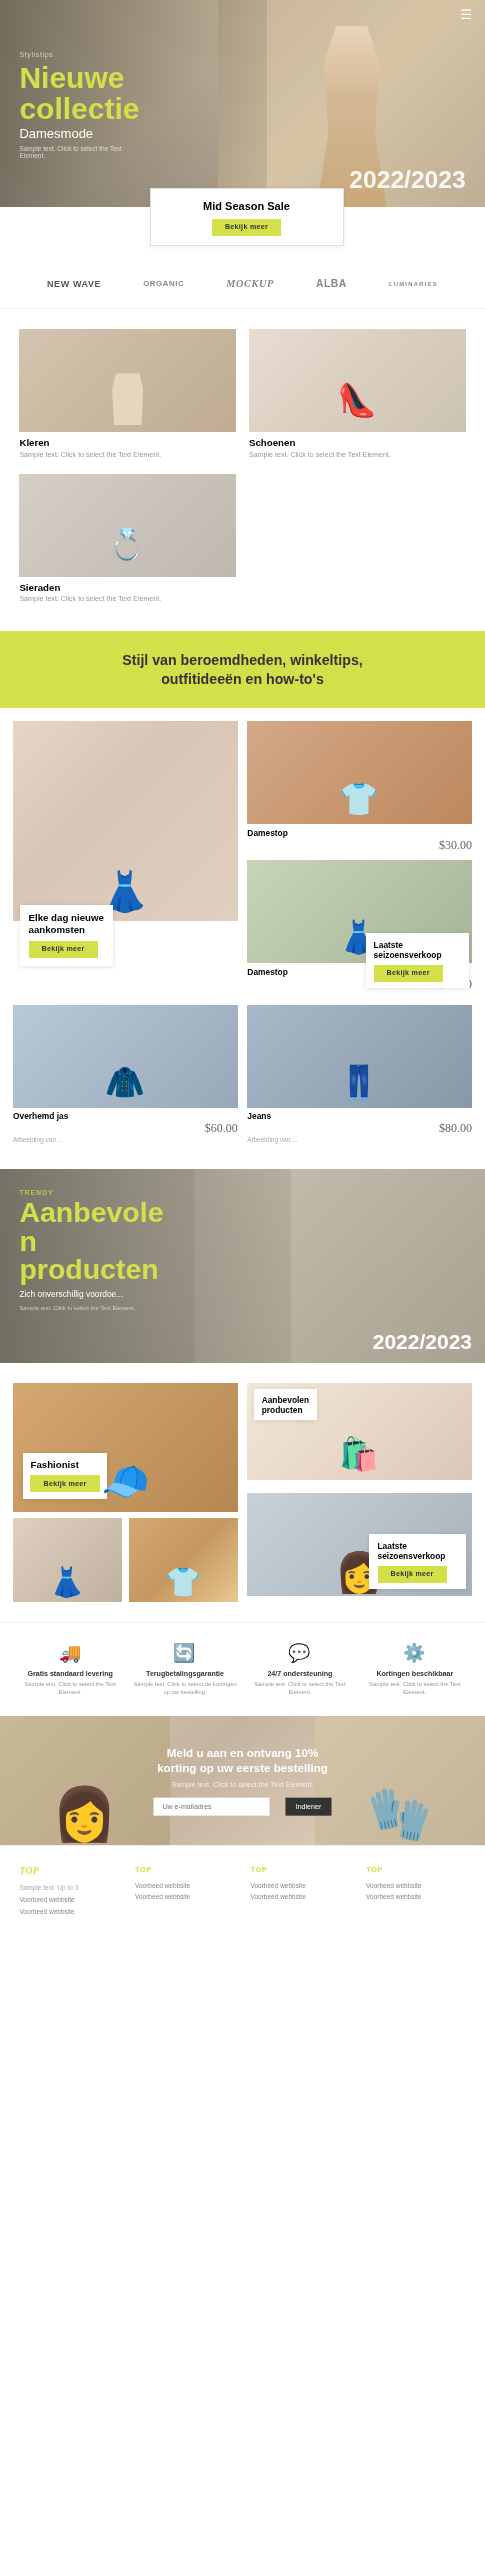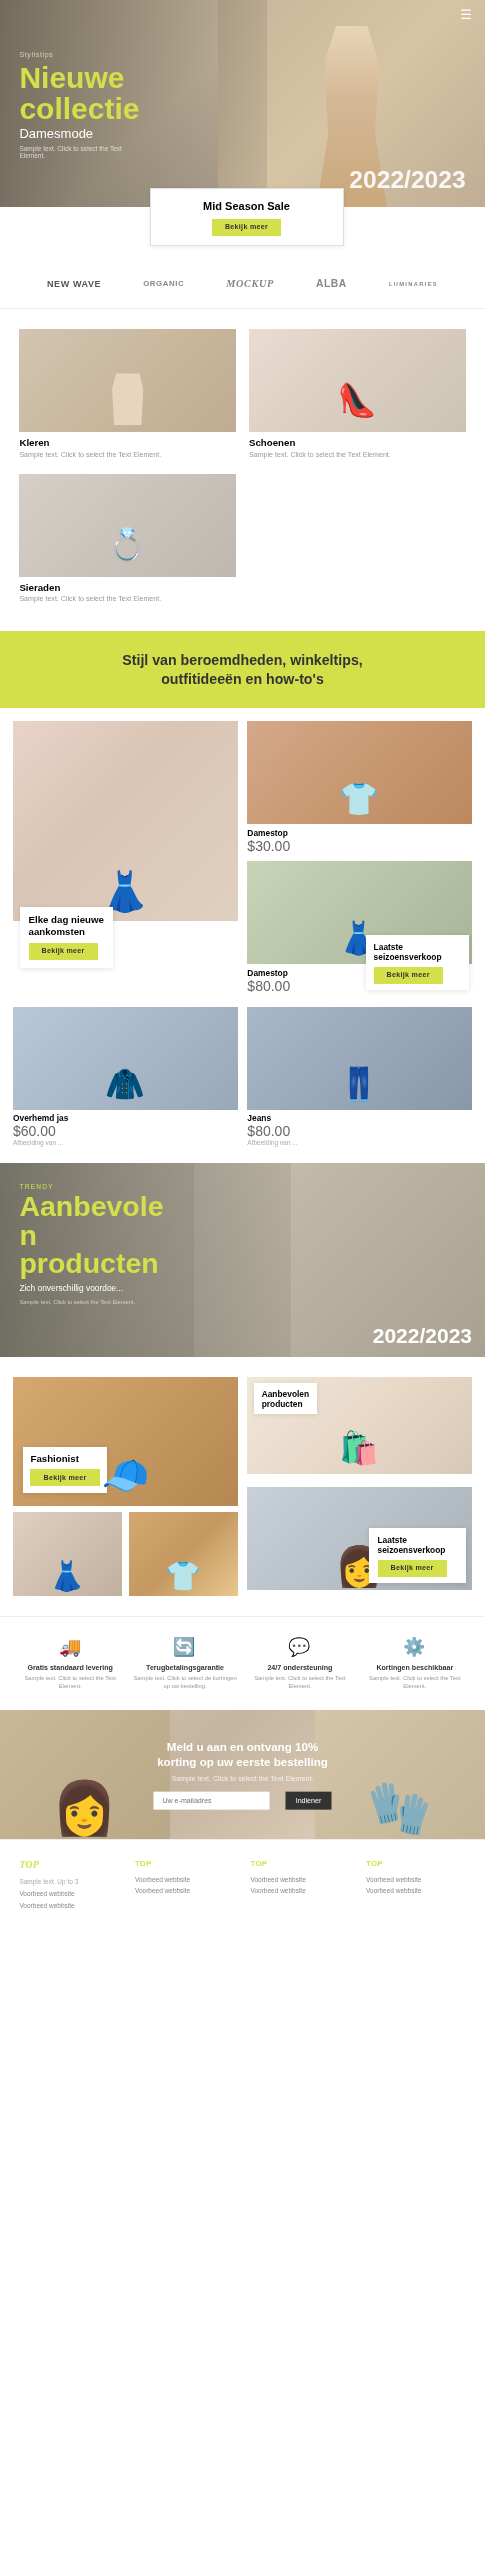"$30.00" .product-price { font-family: Liberation Sans, sans-serif -> Liberation Serif, serif; font-size: 14px -> 12px; text-align: none -> right }
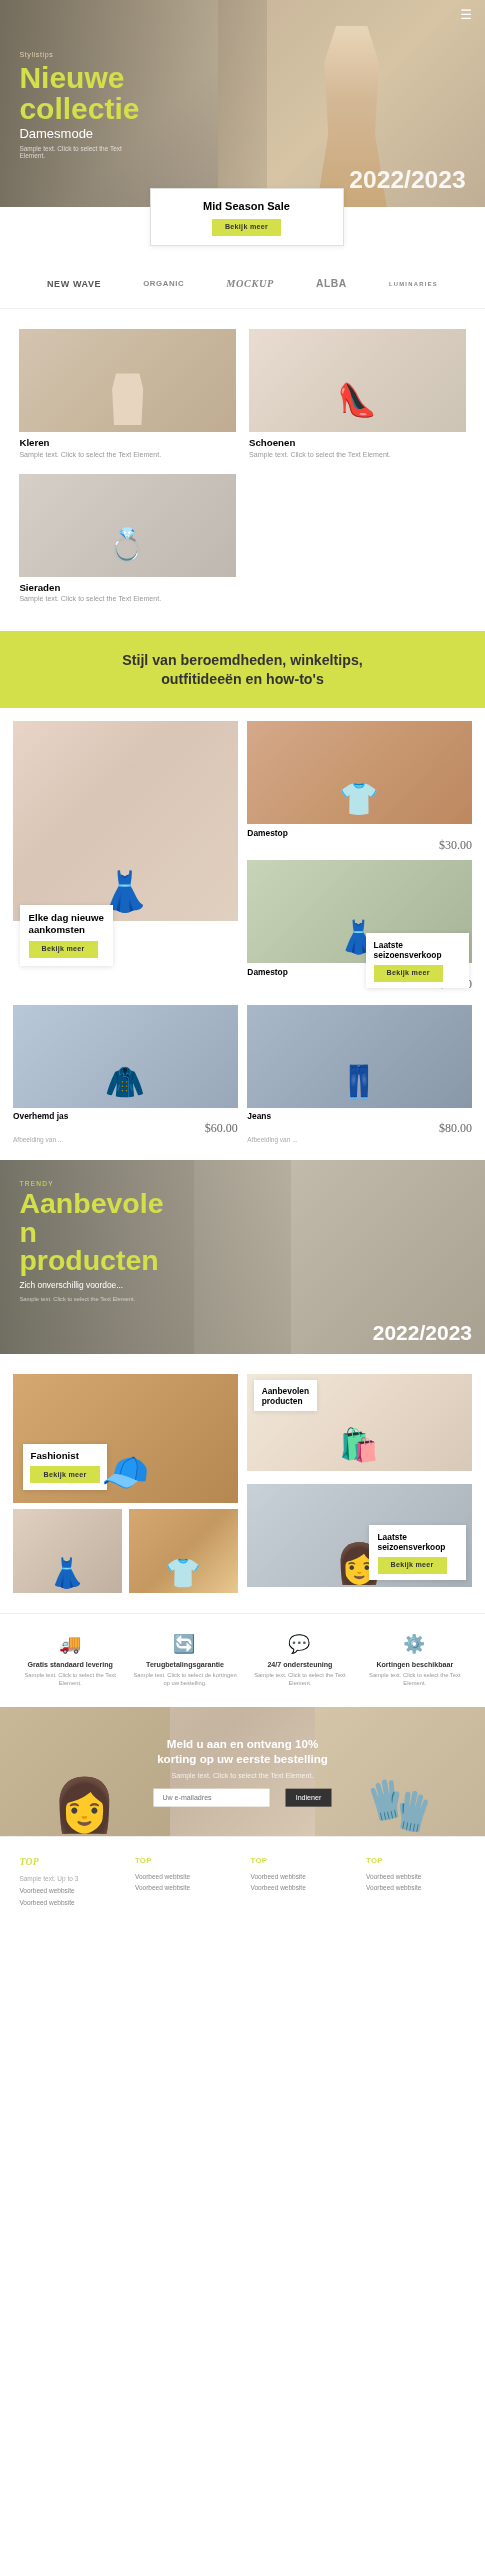"Aanbevole" .hero2 { margin-top: 4px -> 13px }
